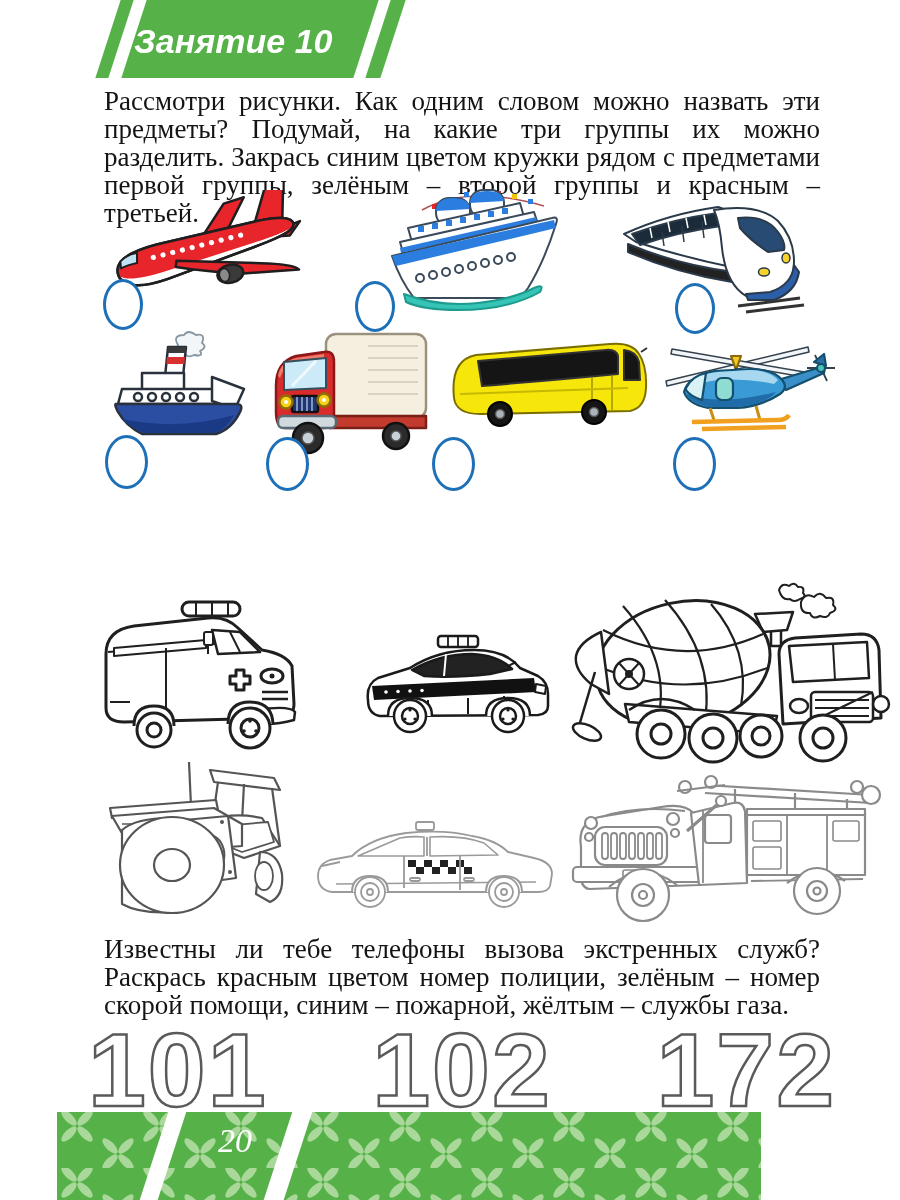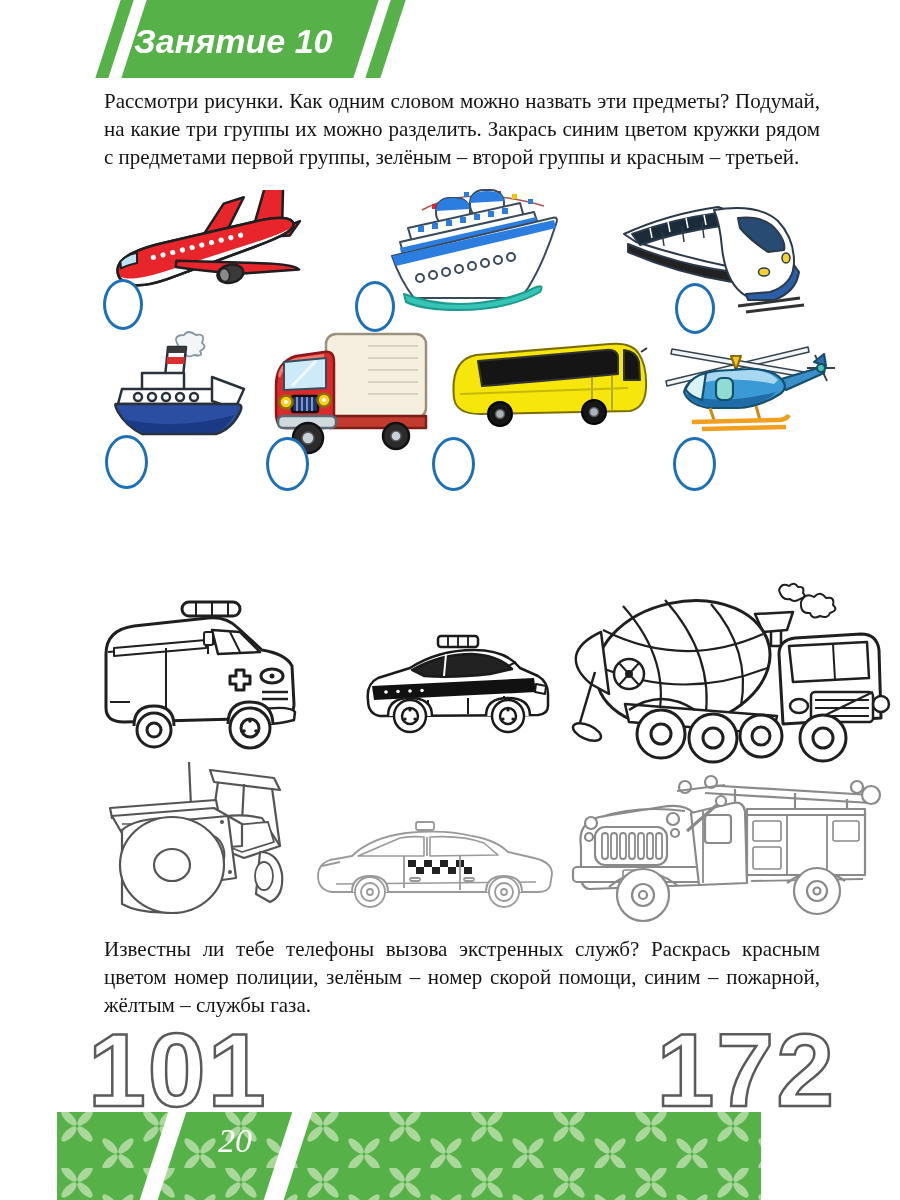"Рассмотри рисунки. Как одним словом" .para { font-size: 21px -> 27px }
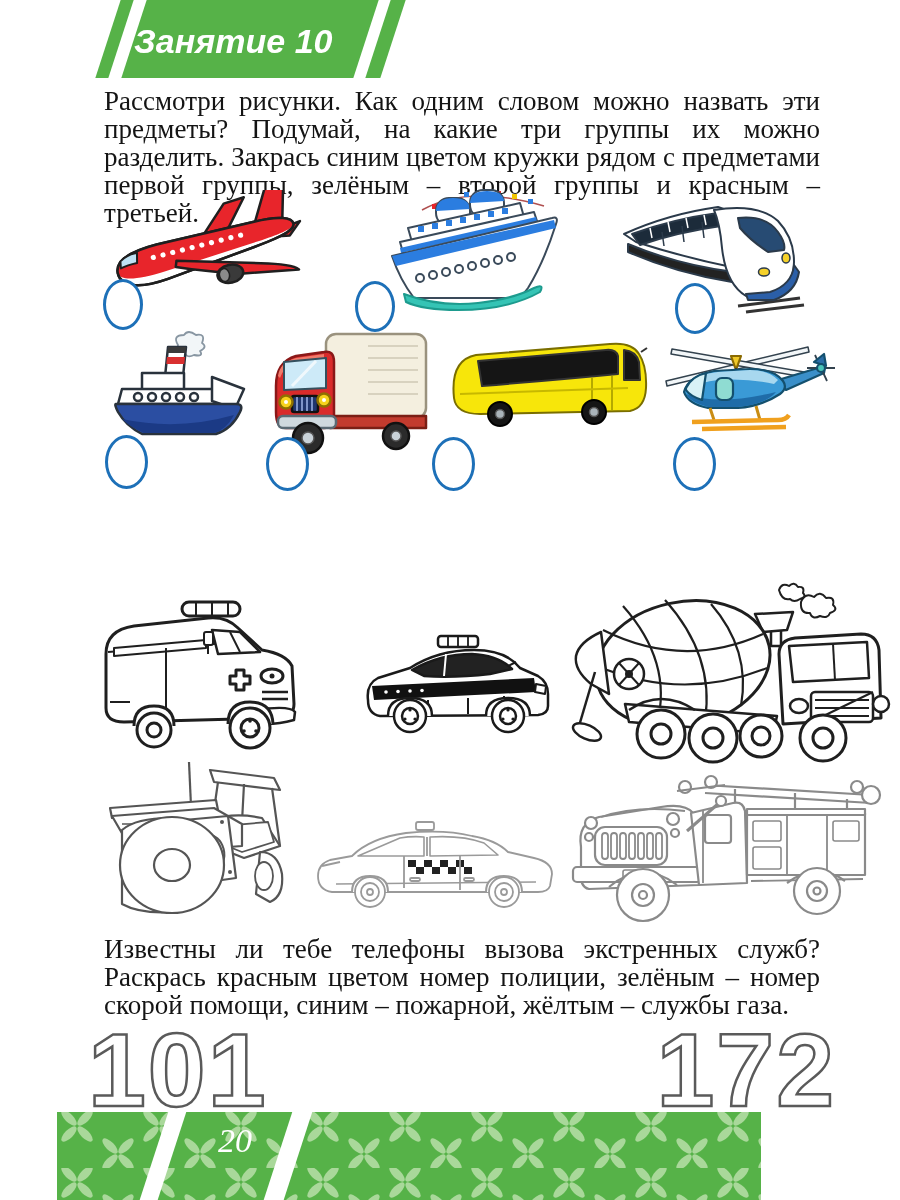"102" span.num { html: none -> <span>102</span> }
